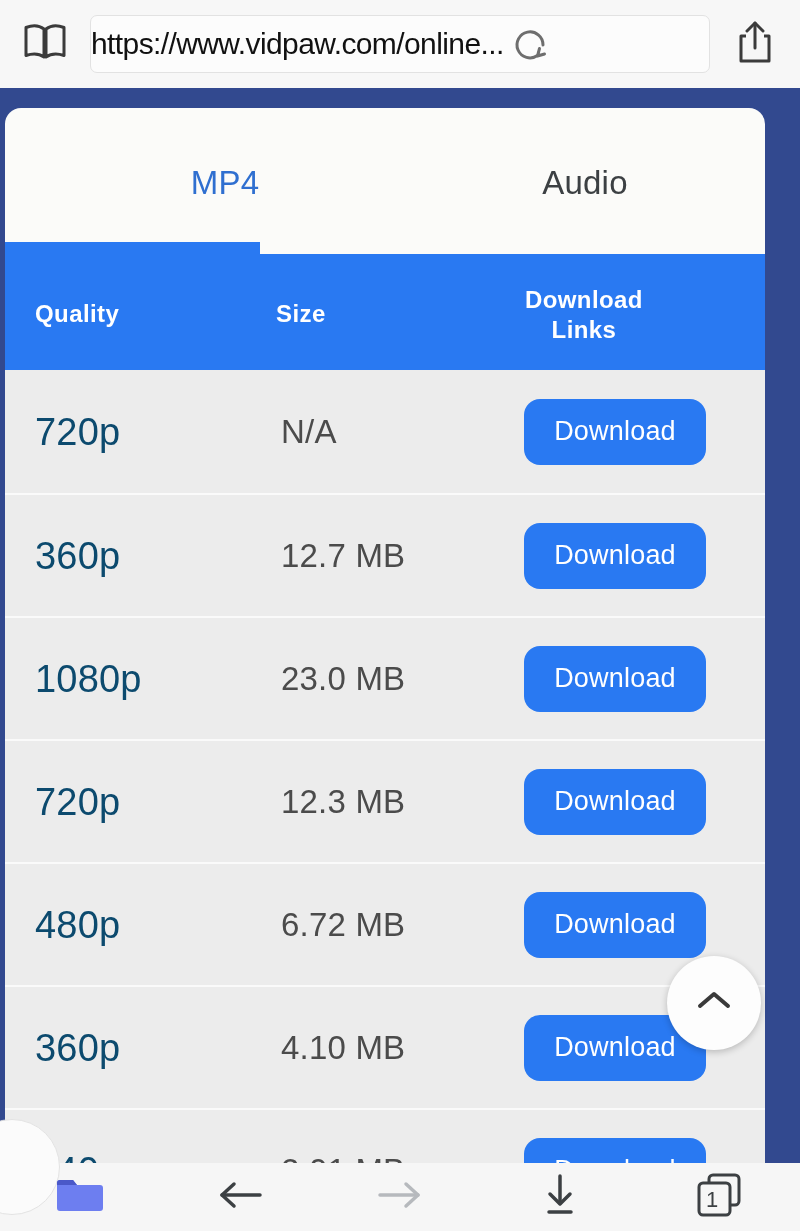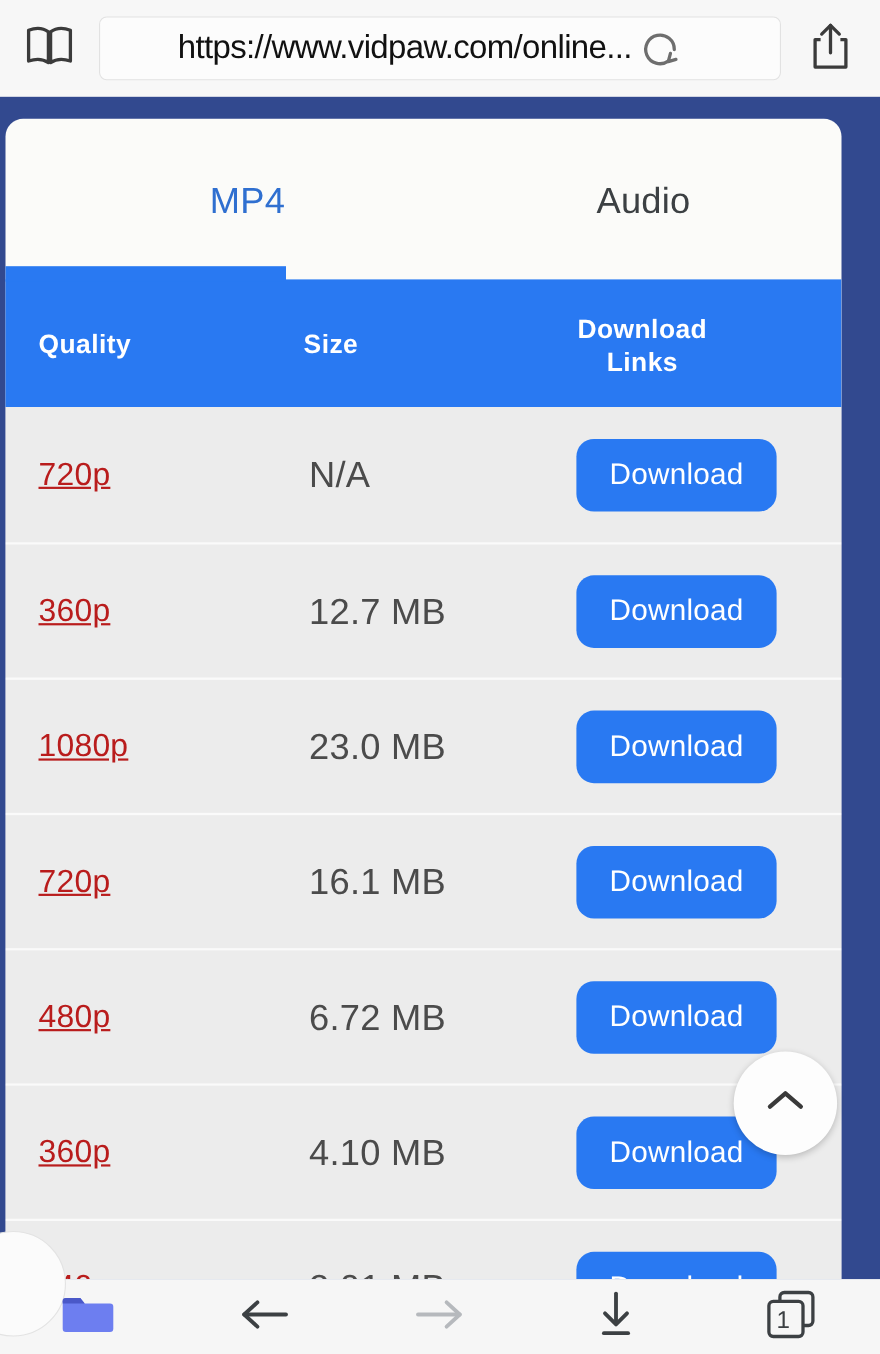"https://www.vidpaw.com/online..." .addressbar { justify-content: center -> none }
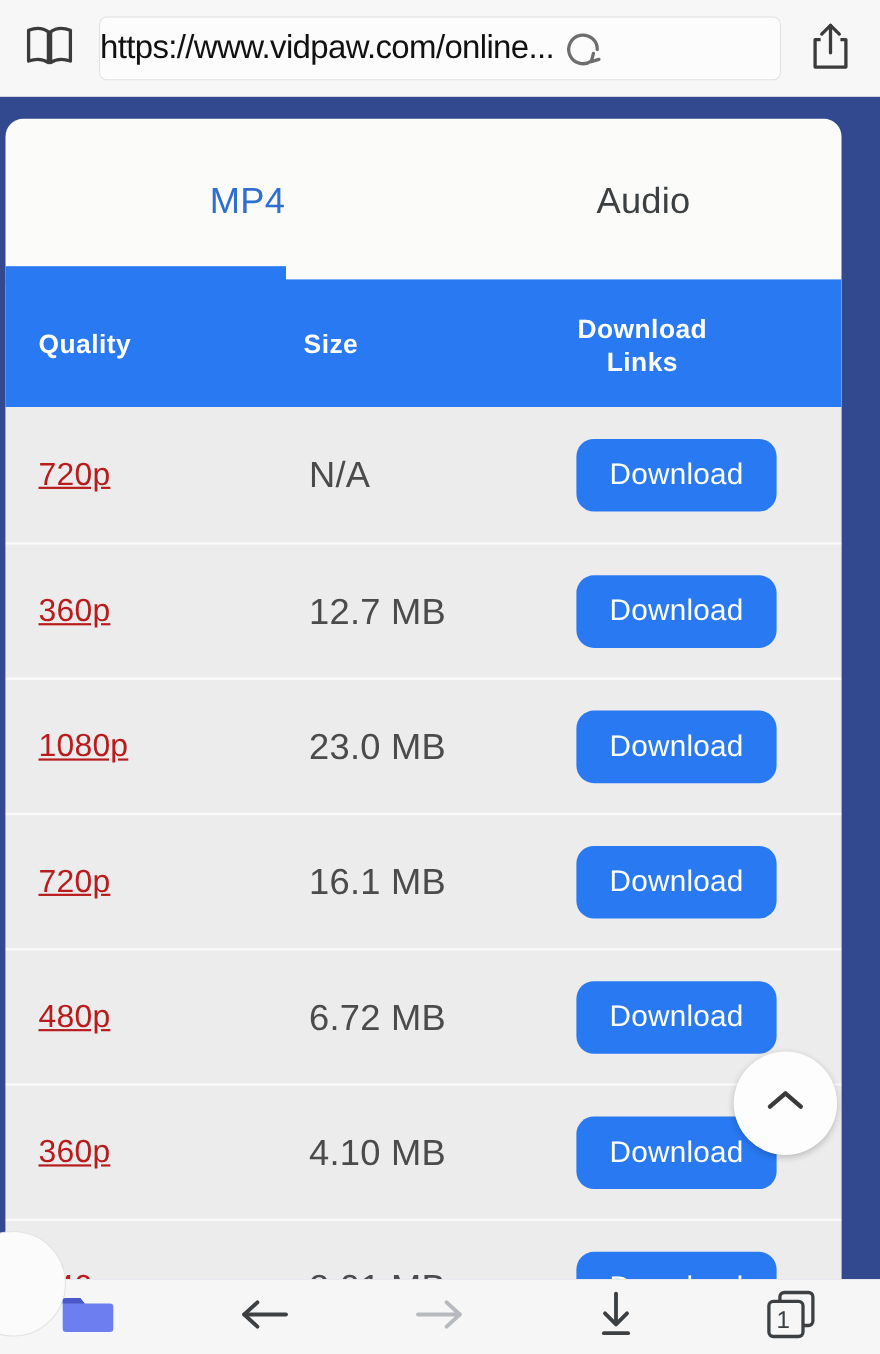"720p" .cell-quality { color: #b91c1c -> #0c4a6e; font-size: 29px -> 38px; text-decoration: underline -> none }
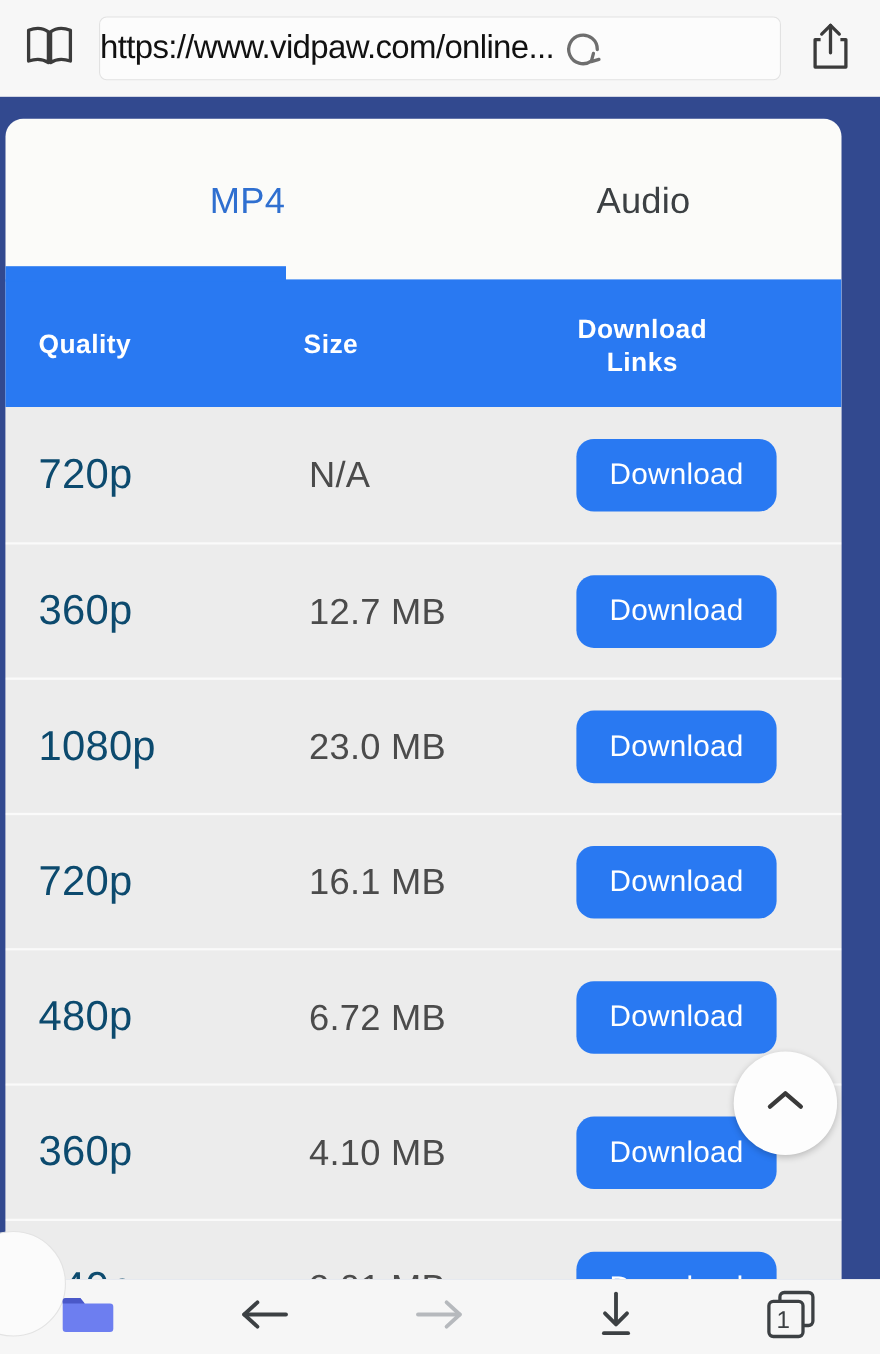"16.1 MB" div.cell-size { text: 16.1 -> 12.3 }
